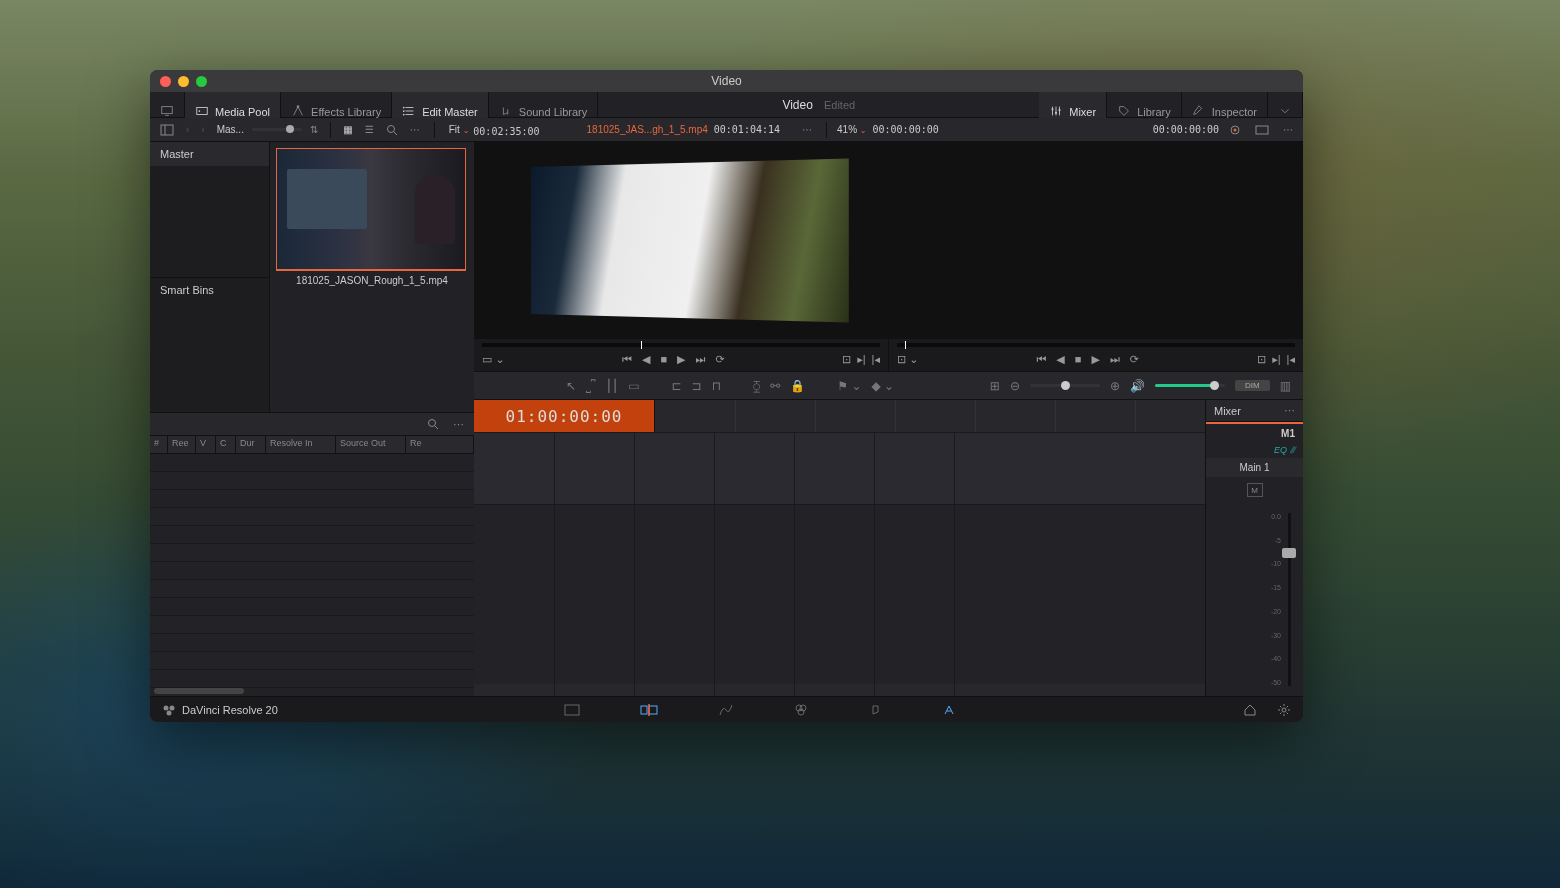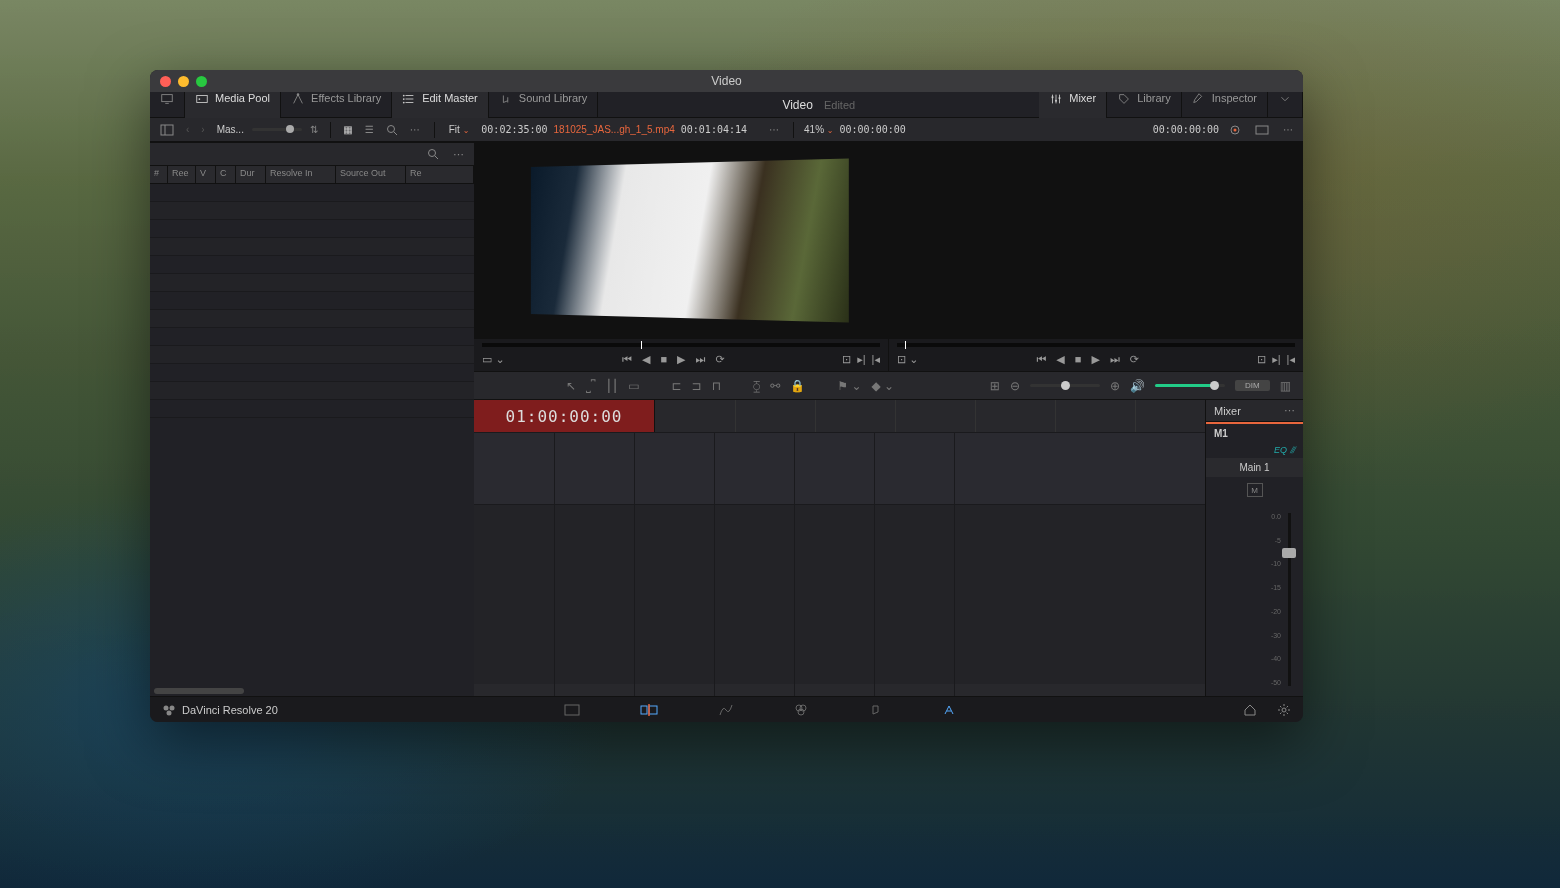"Media Pool" .tb-btn { align-items: flex-start -> flex-end }
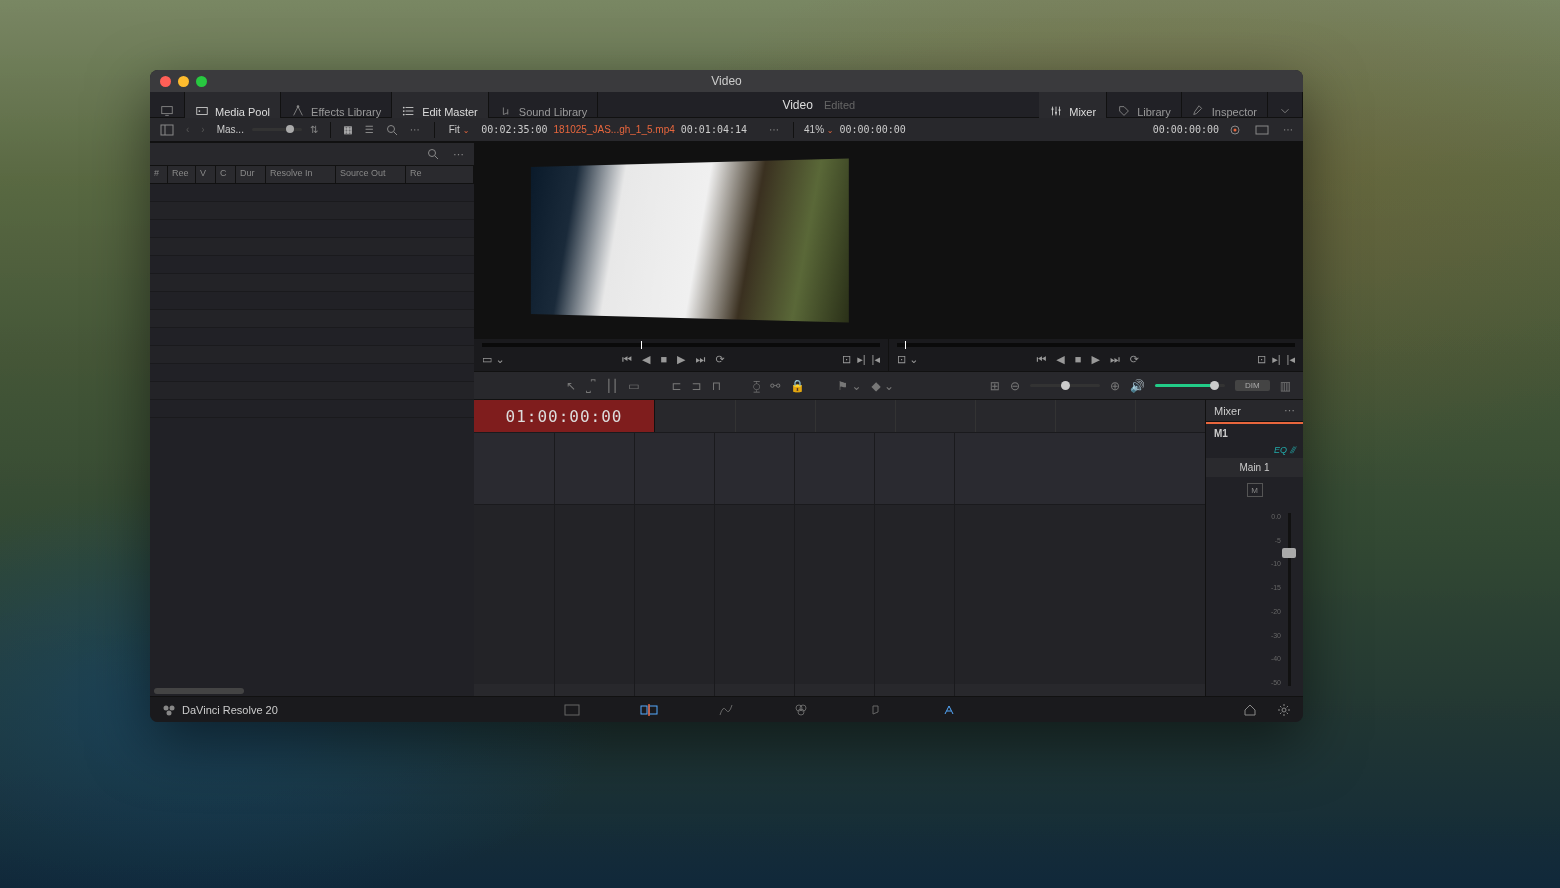"Fit ⌄" div { align-items: center -> flex-end; gap: 8px -> none }
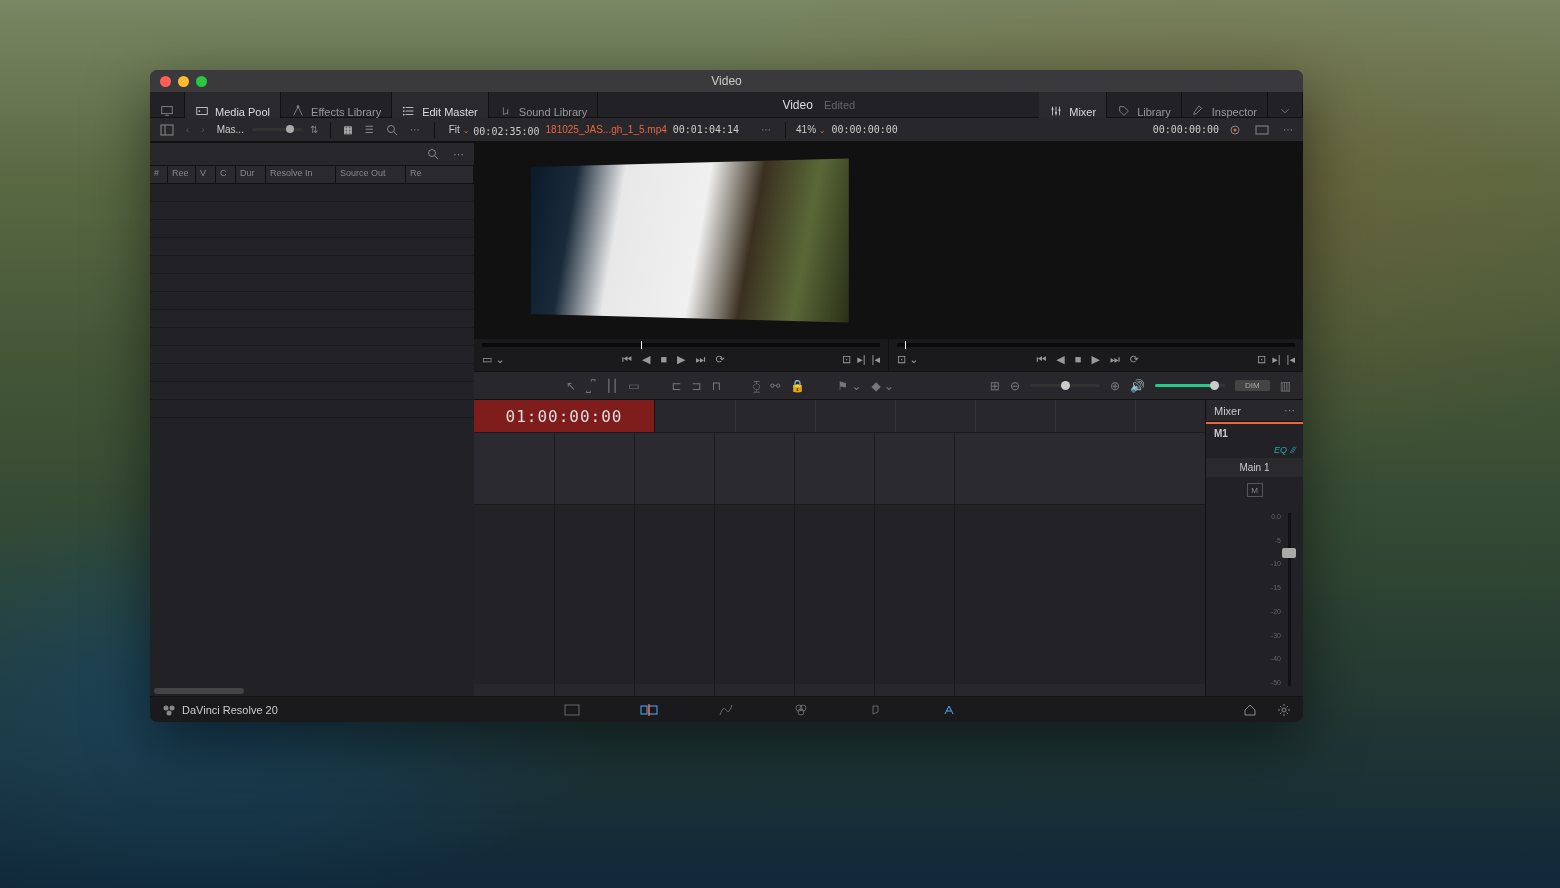"181025_JAS...gh_1_5.mp4" div { margin-left: none -> 41px }
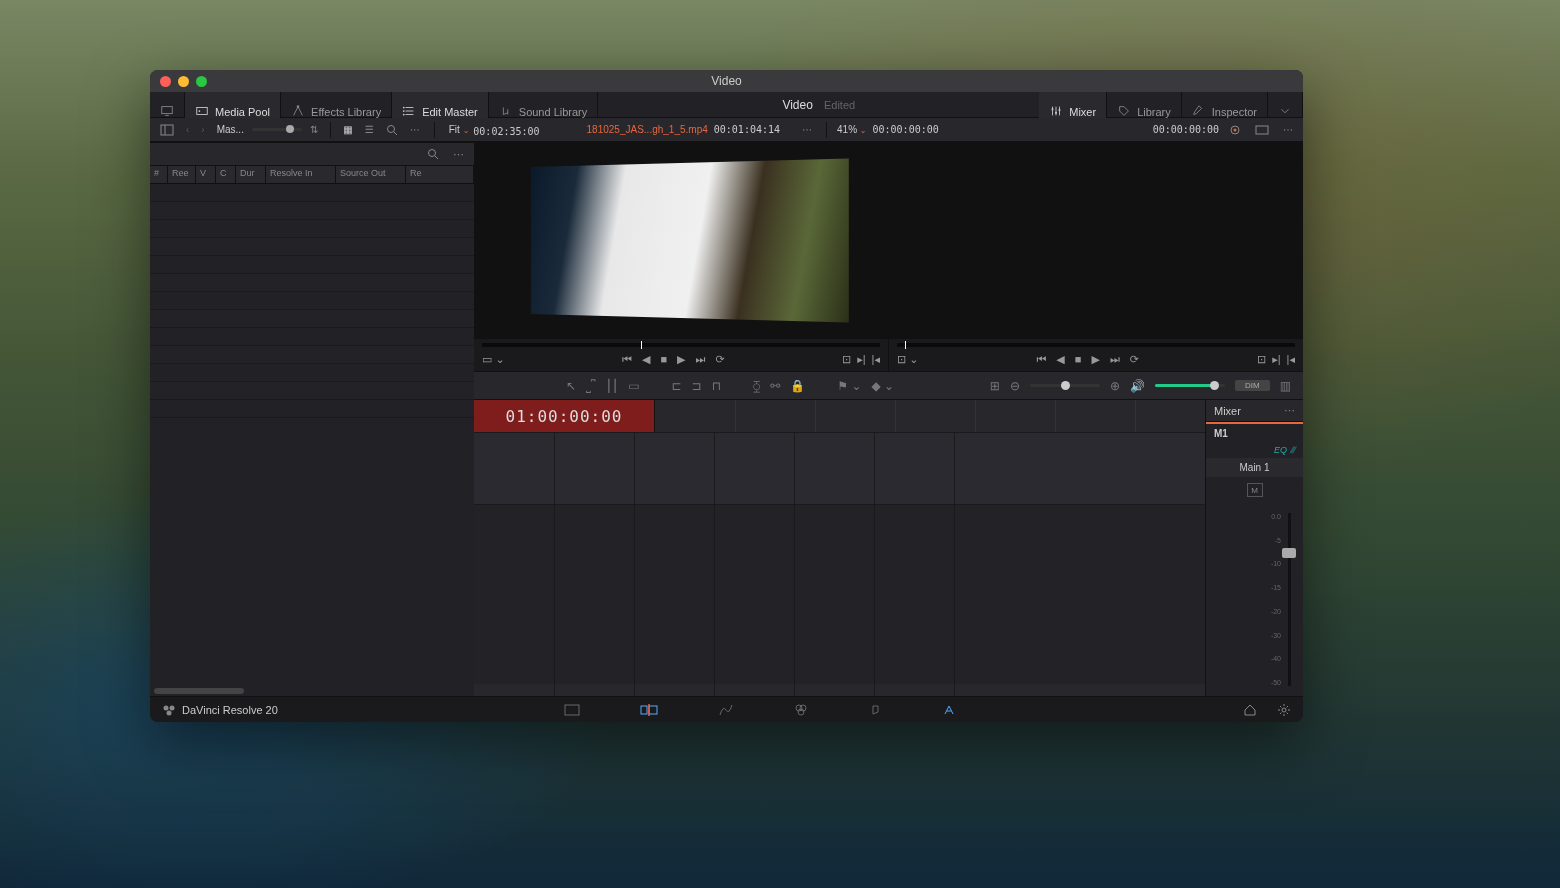"Master" div.bins { html: none -> <div> <div> <div>Master</div> <div></div> <div>Smart Bins</div> <div></div> </div> <div> <div> <div></div> </div> <div>181025_JASON_Rough_1_5.mp4</div> </div> </div> }
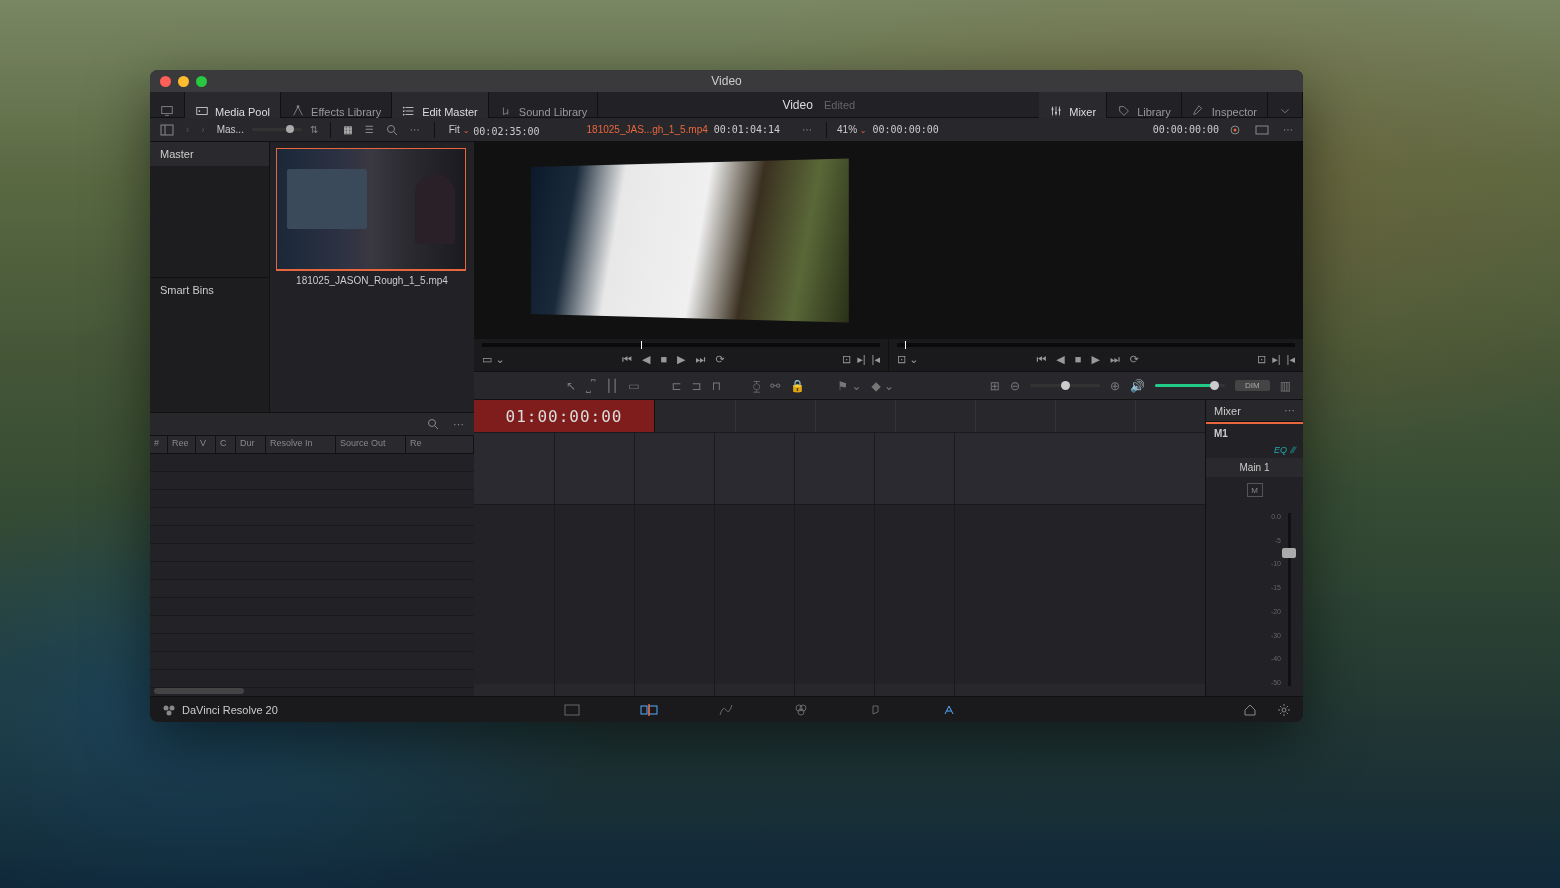"01:00:00:00" .tl-tc { background: #7f1d1d -> #c2410c }
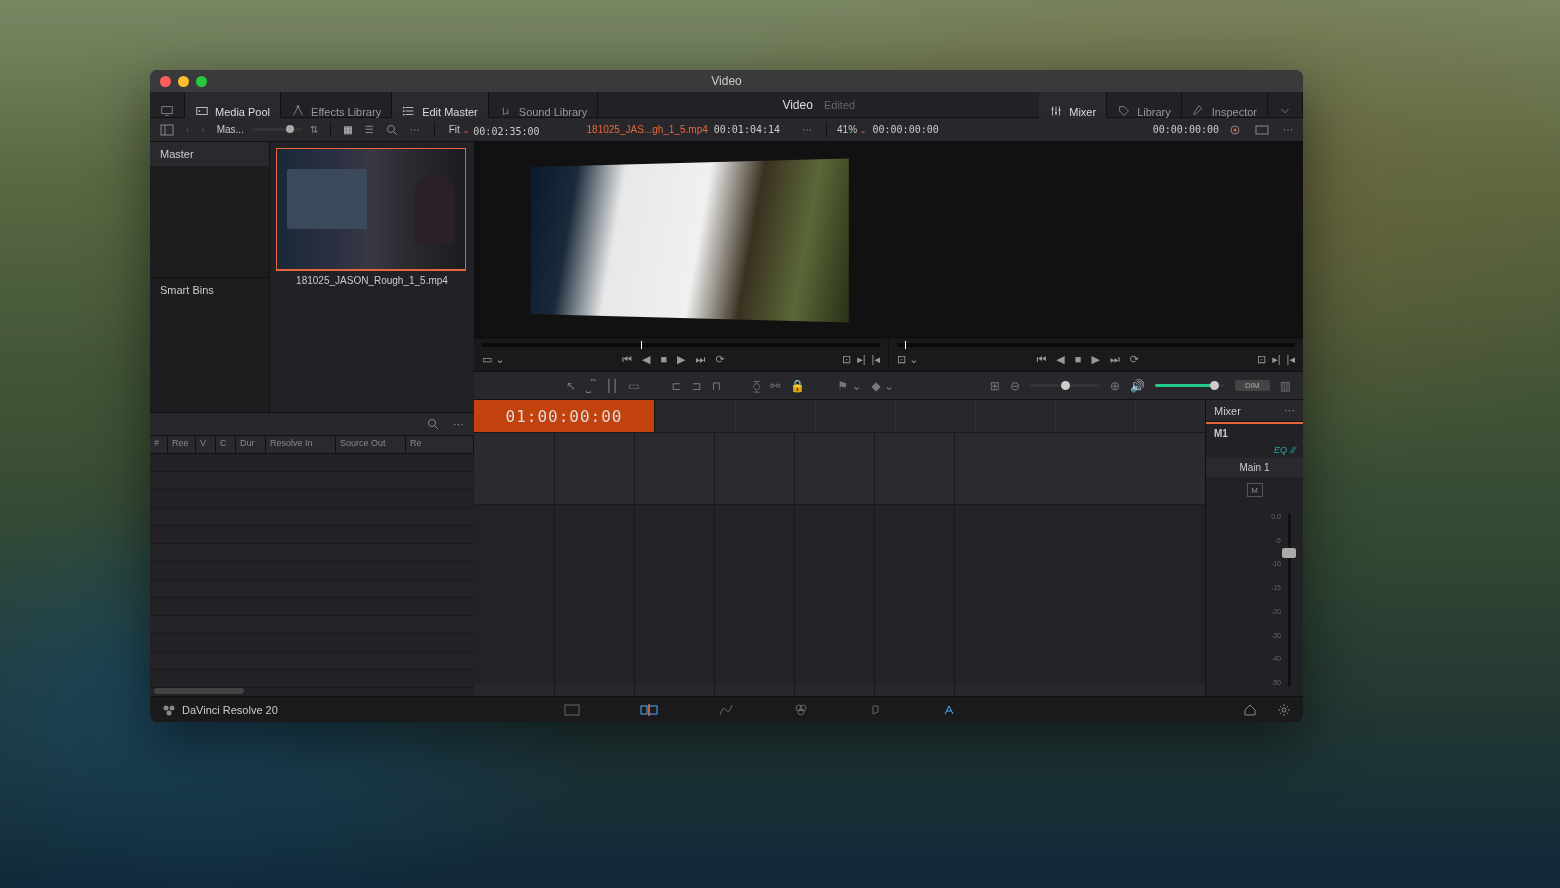"M1" .ms-lbl { text-align: none -> right }
